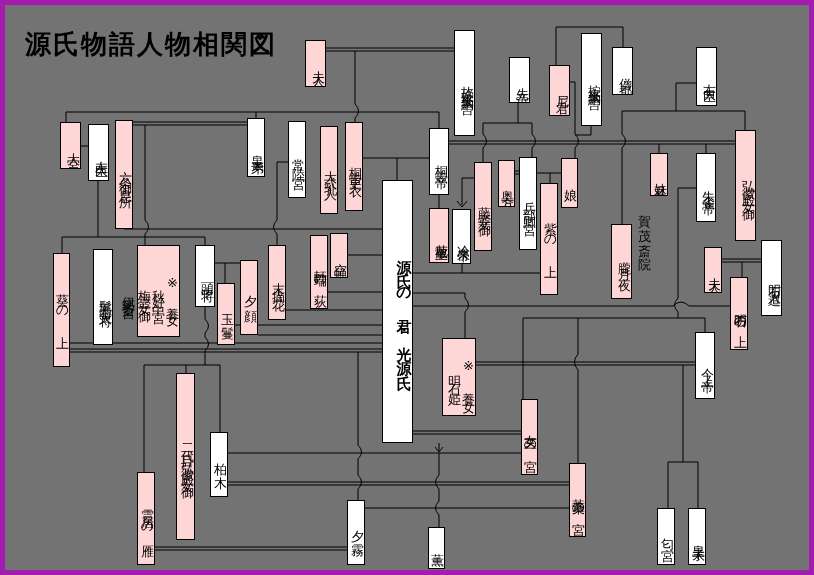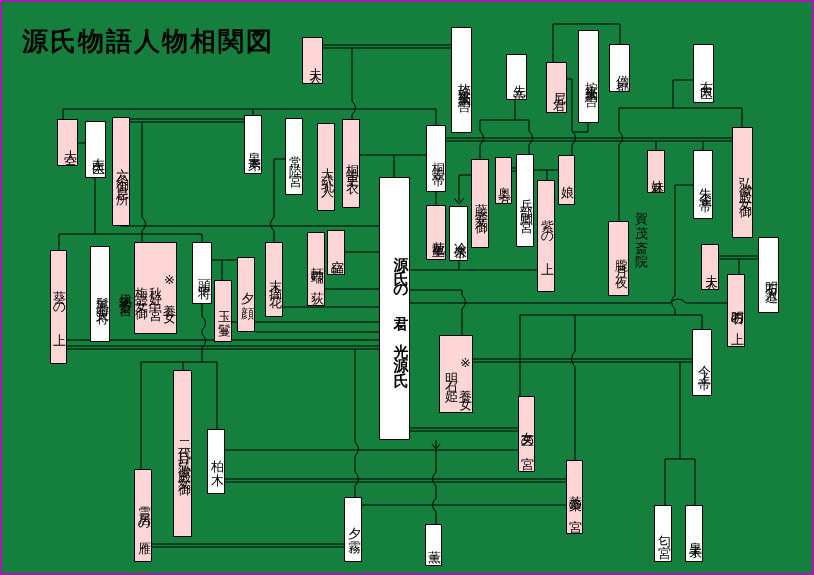"源氏物語人物相関図" #stage { background: #15803d -> #737373; border: 2px solid #a21caf -> 5px solid #a21caf }
